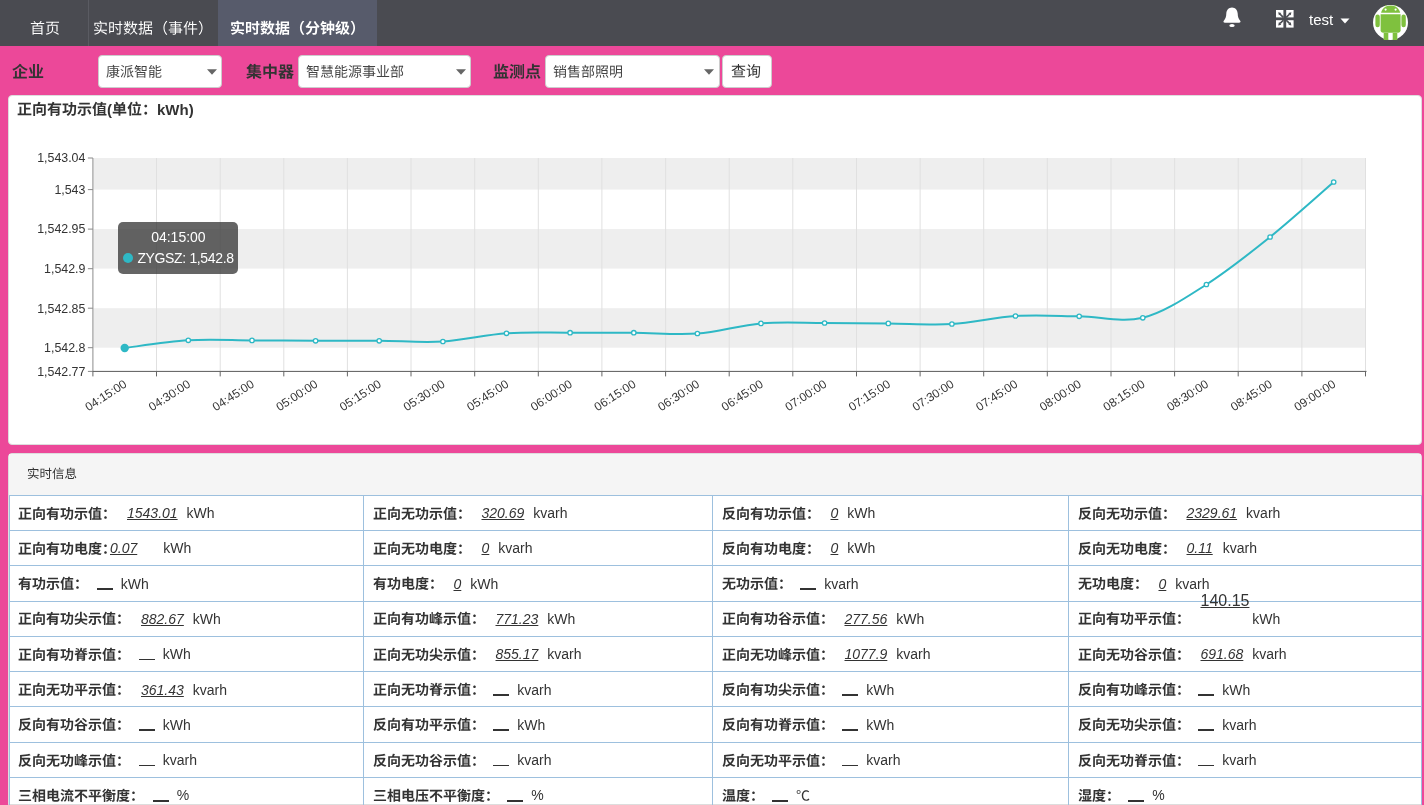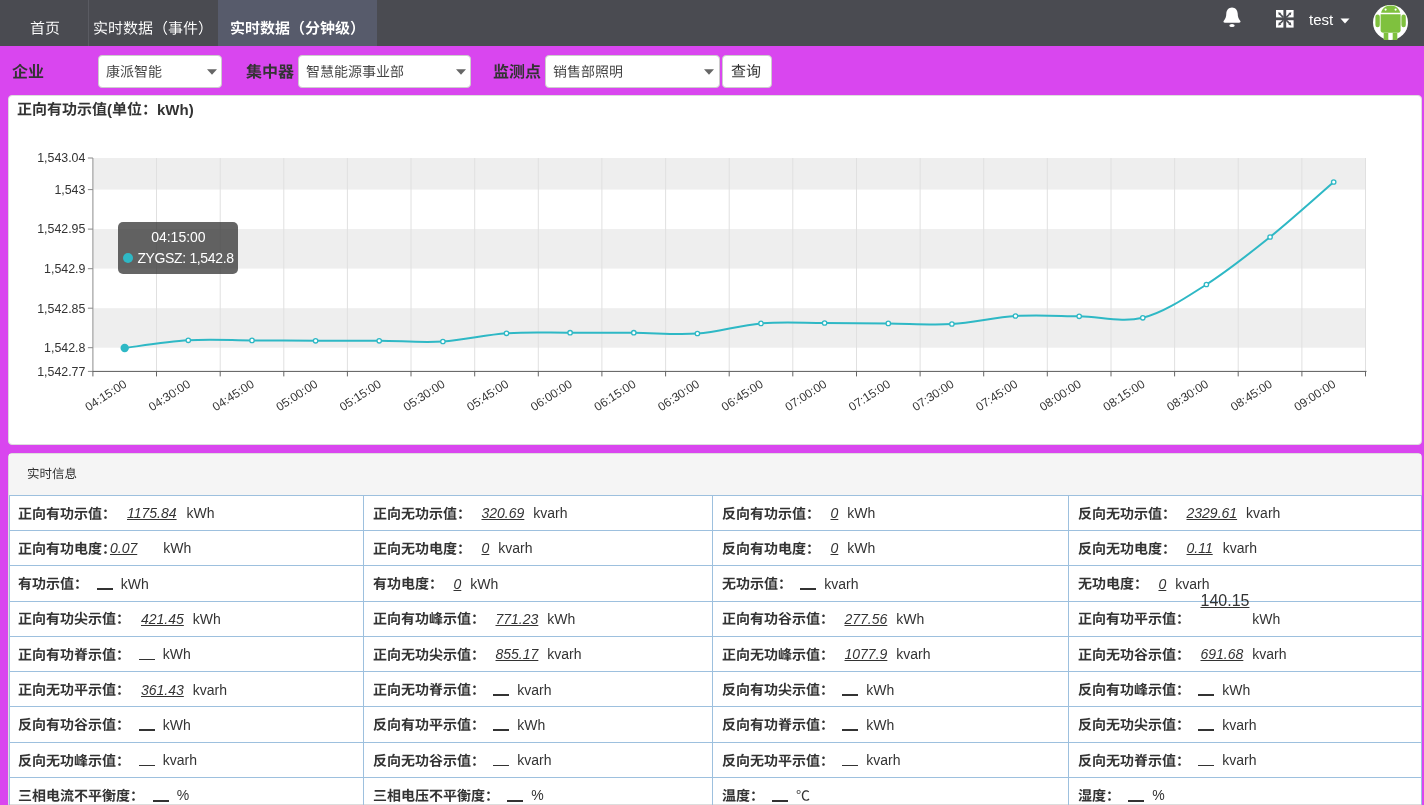"test" #page { background: #d946ef -> #ec4899 }
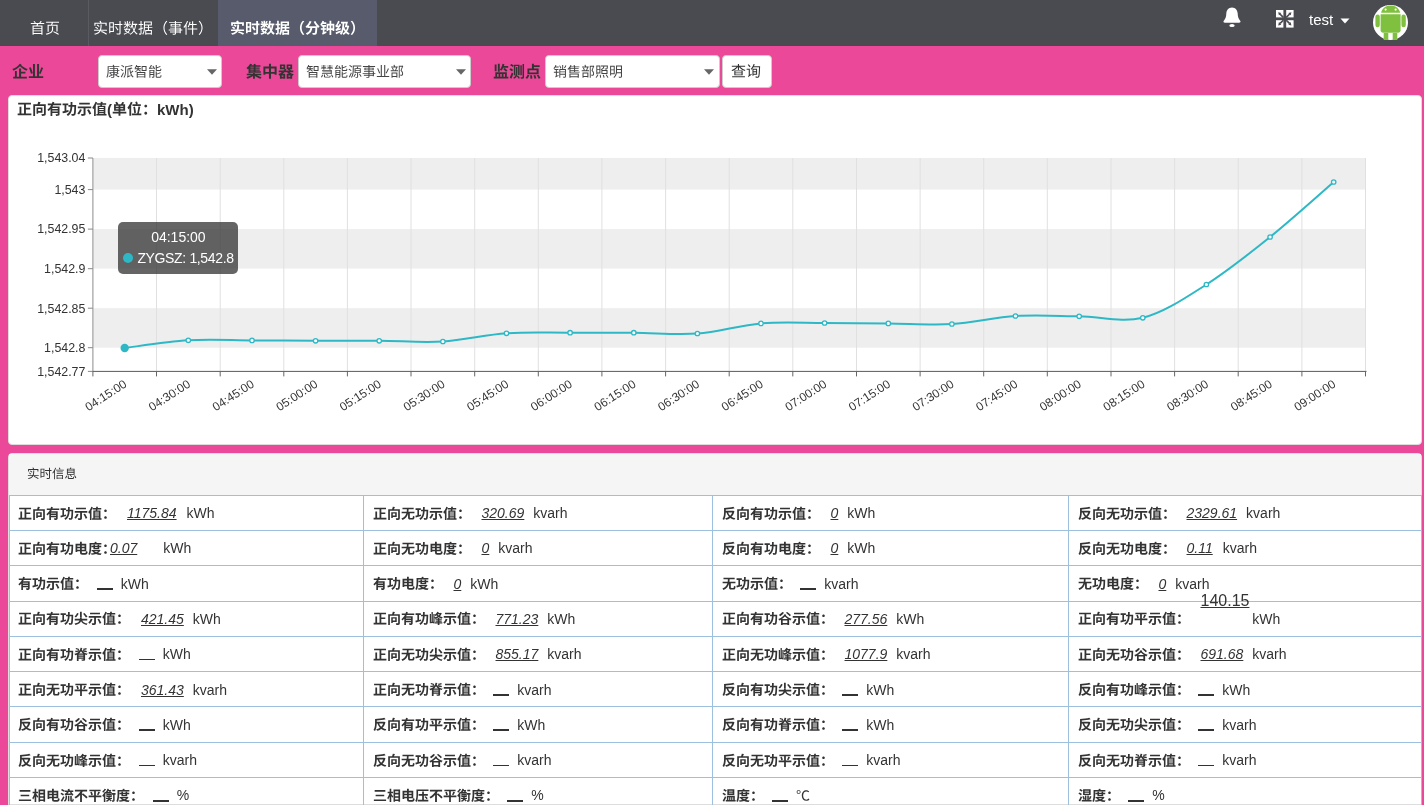"1175.84" div { text: 1175.84 -> 1543.01 }
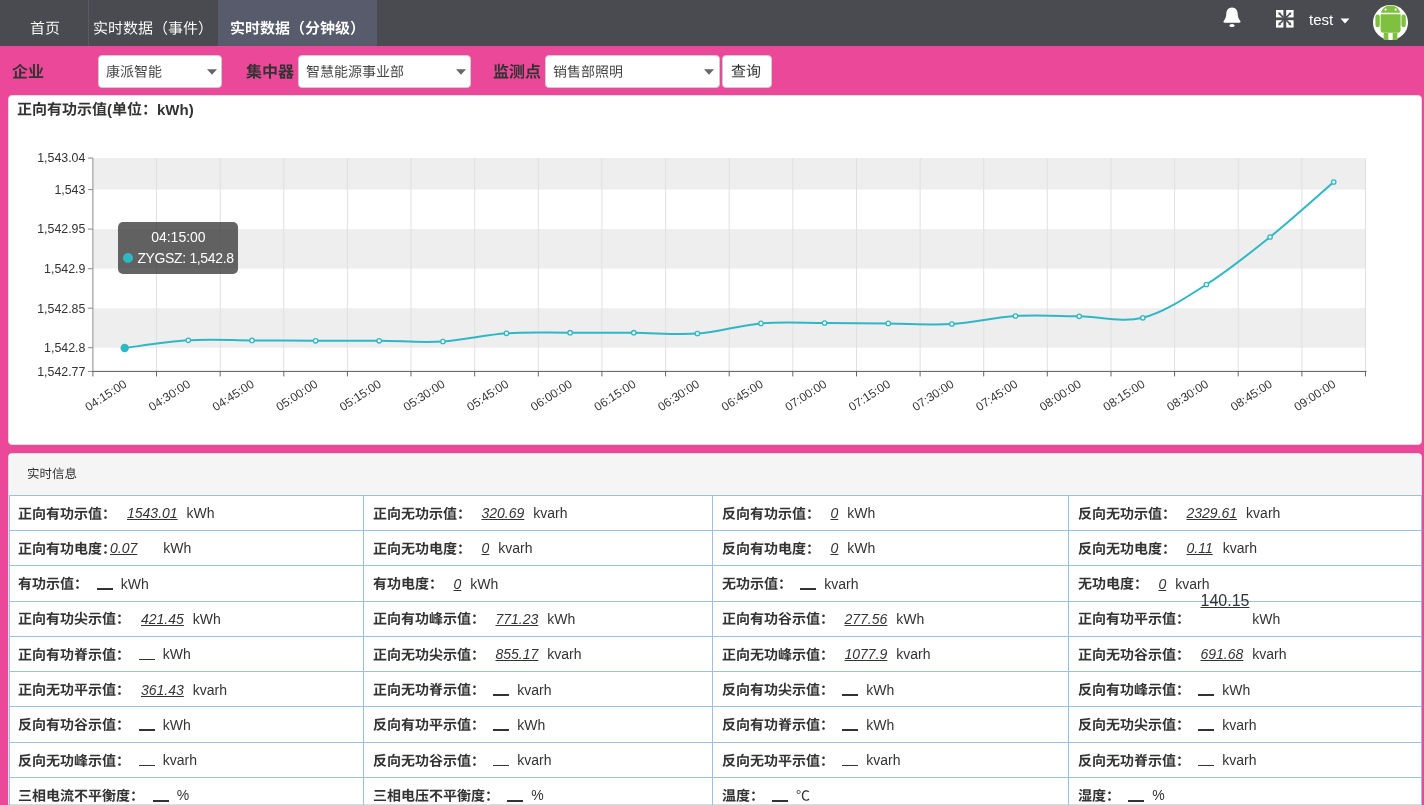"421.45" div { text: 421.45 -> 882.67 }
